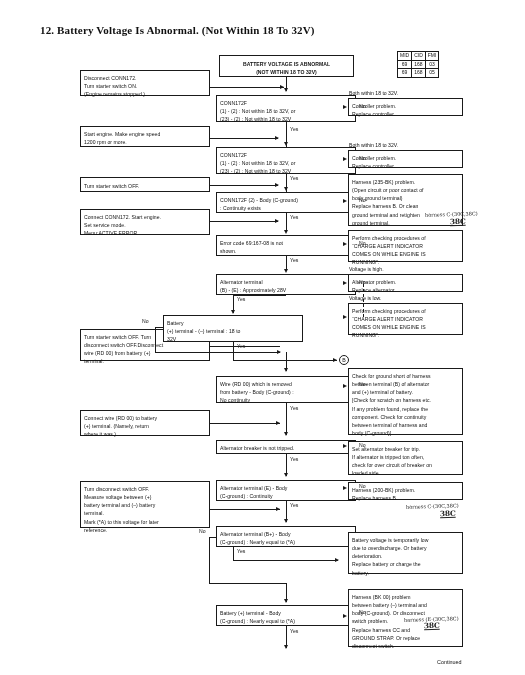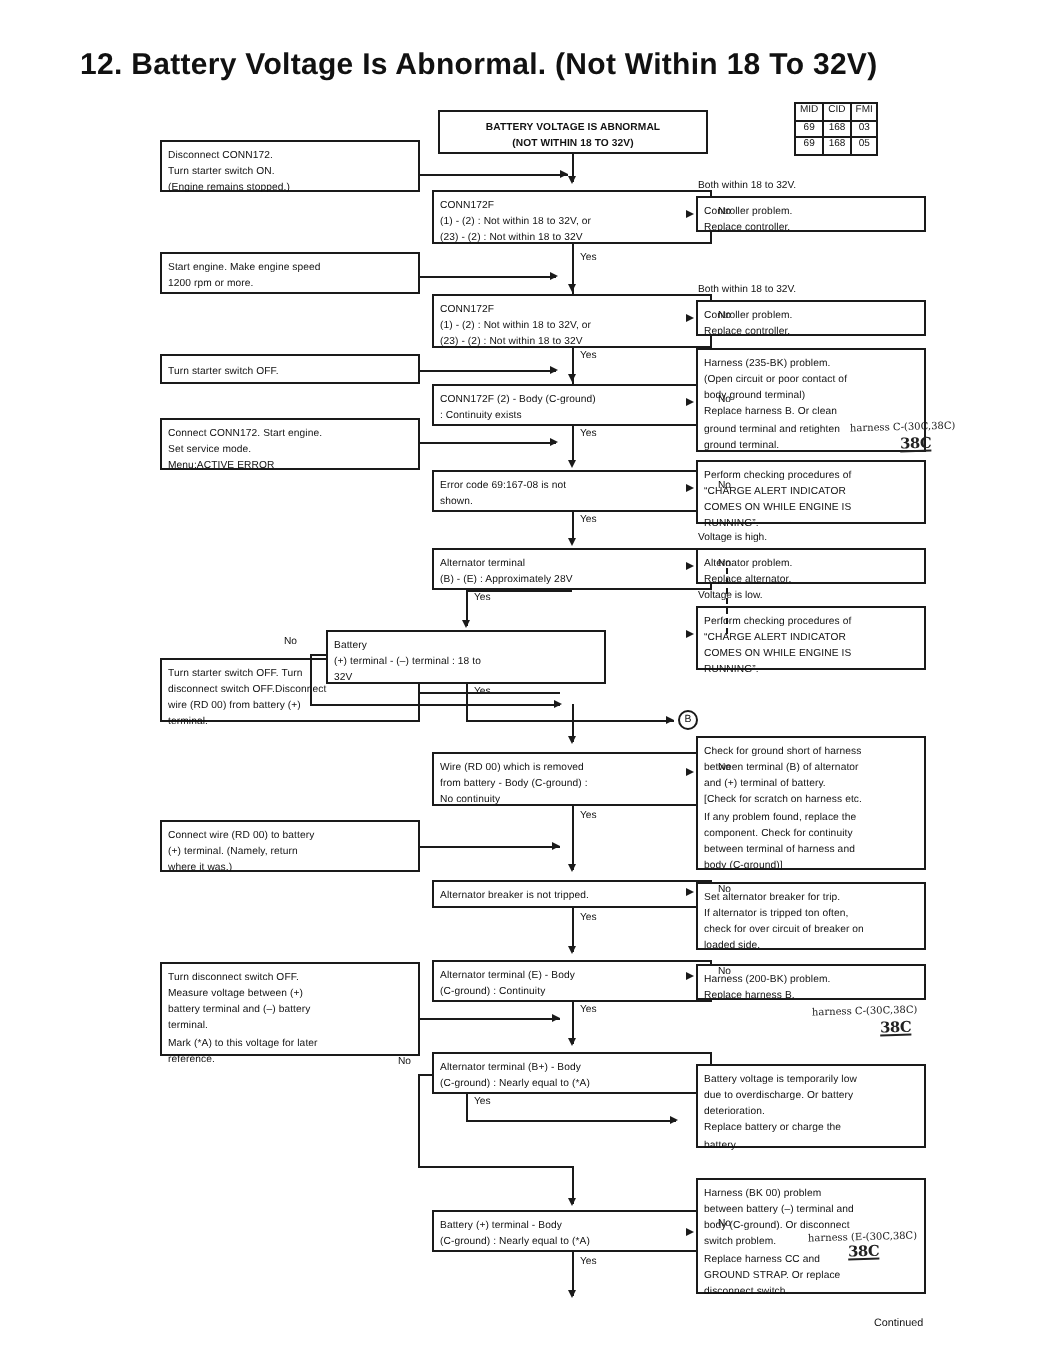"12. Battery Voltage Is Abnormal." .ttl { font-family: none -> Liberation Serif, serif; font-size: 15px -> 11px }
